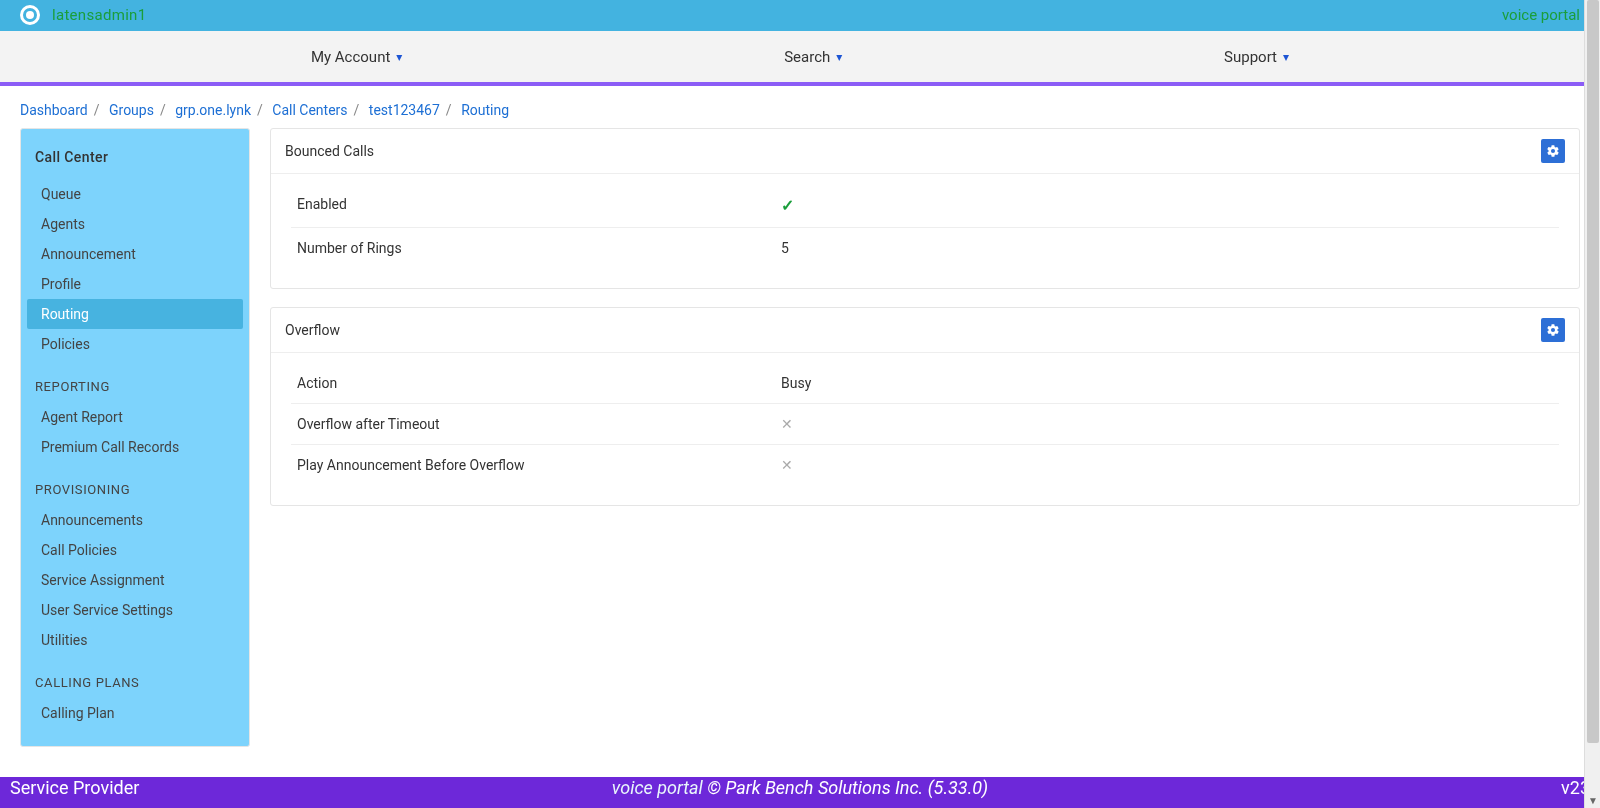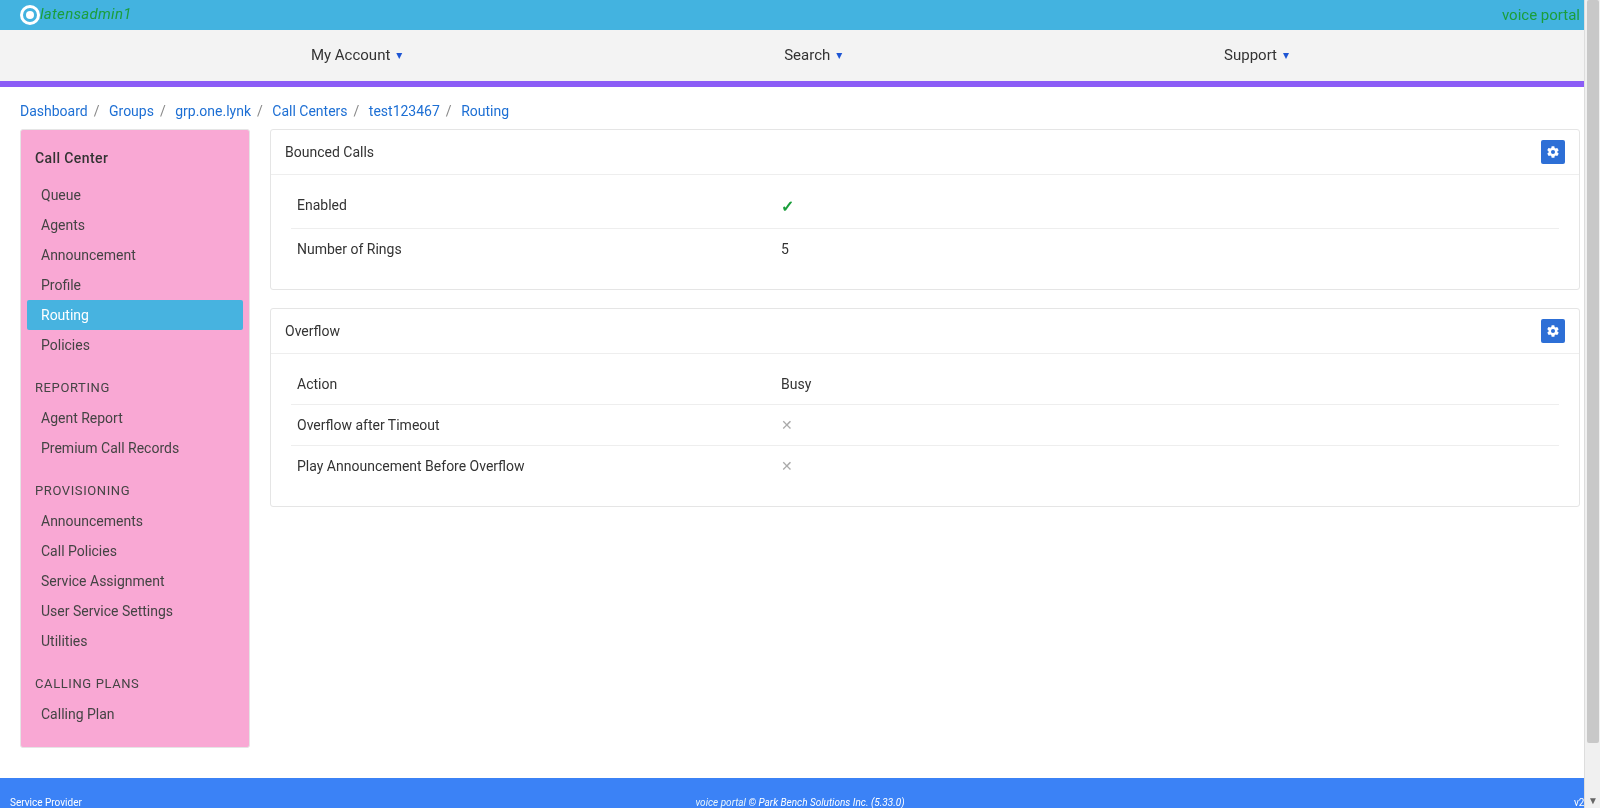"latensadmin1" .topbar-left { align-items: none -> center; font-style: italic -> none; gap: none -> 12px }
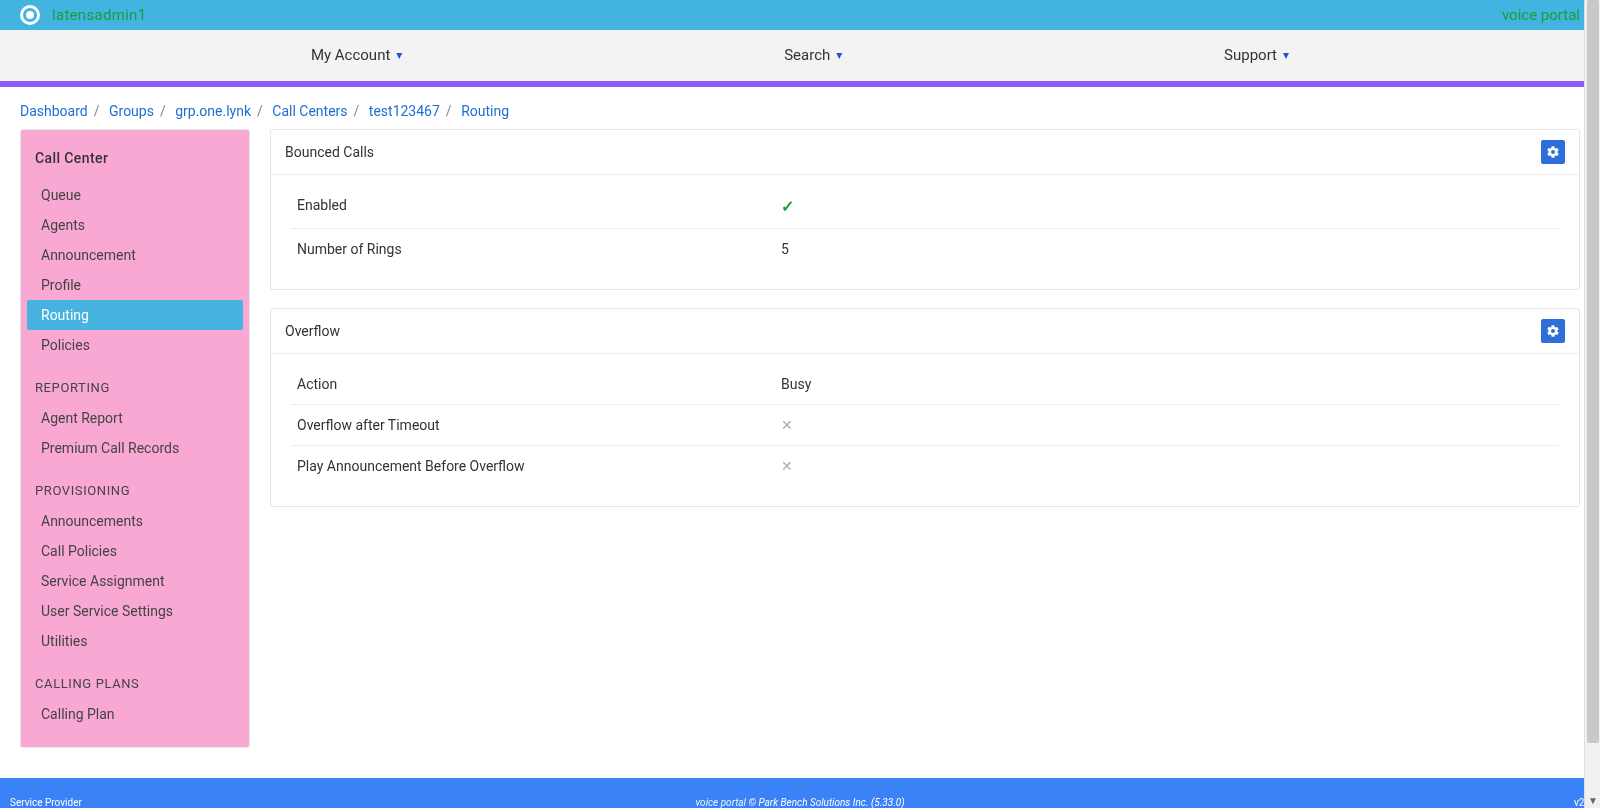"My Account" .navband { border-bottom: 6px solid #8b5cf6 -> 4px solid #8b5cf6 }
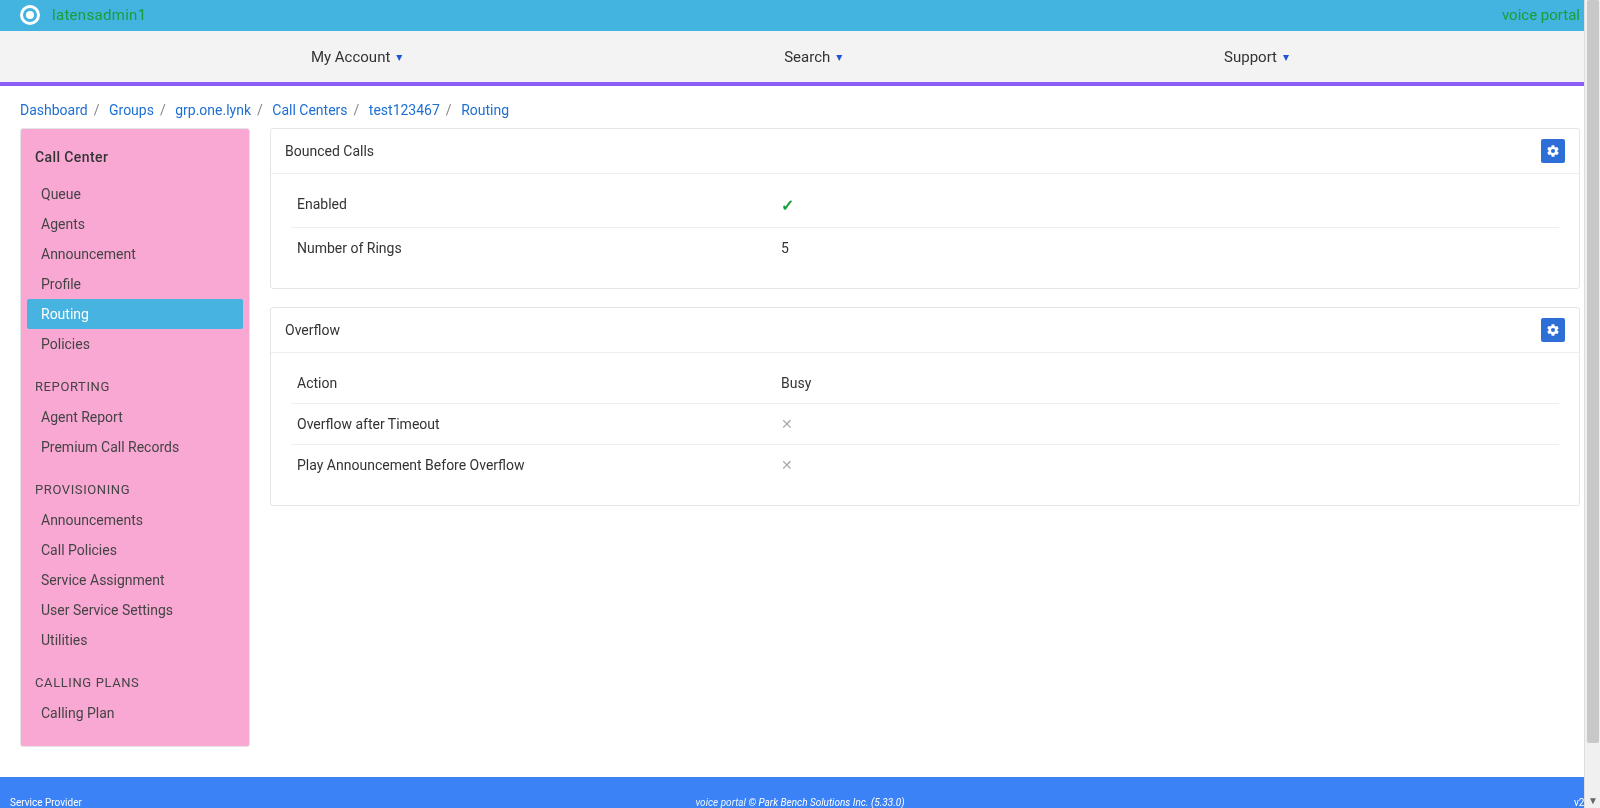"Call Center" .sidebar { background: #f9a8d4 -> #7dd3fc }
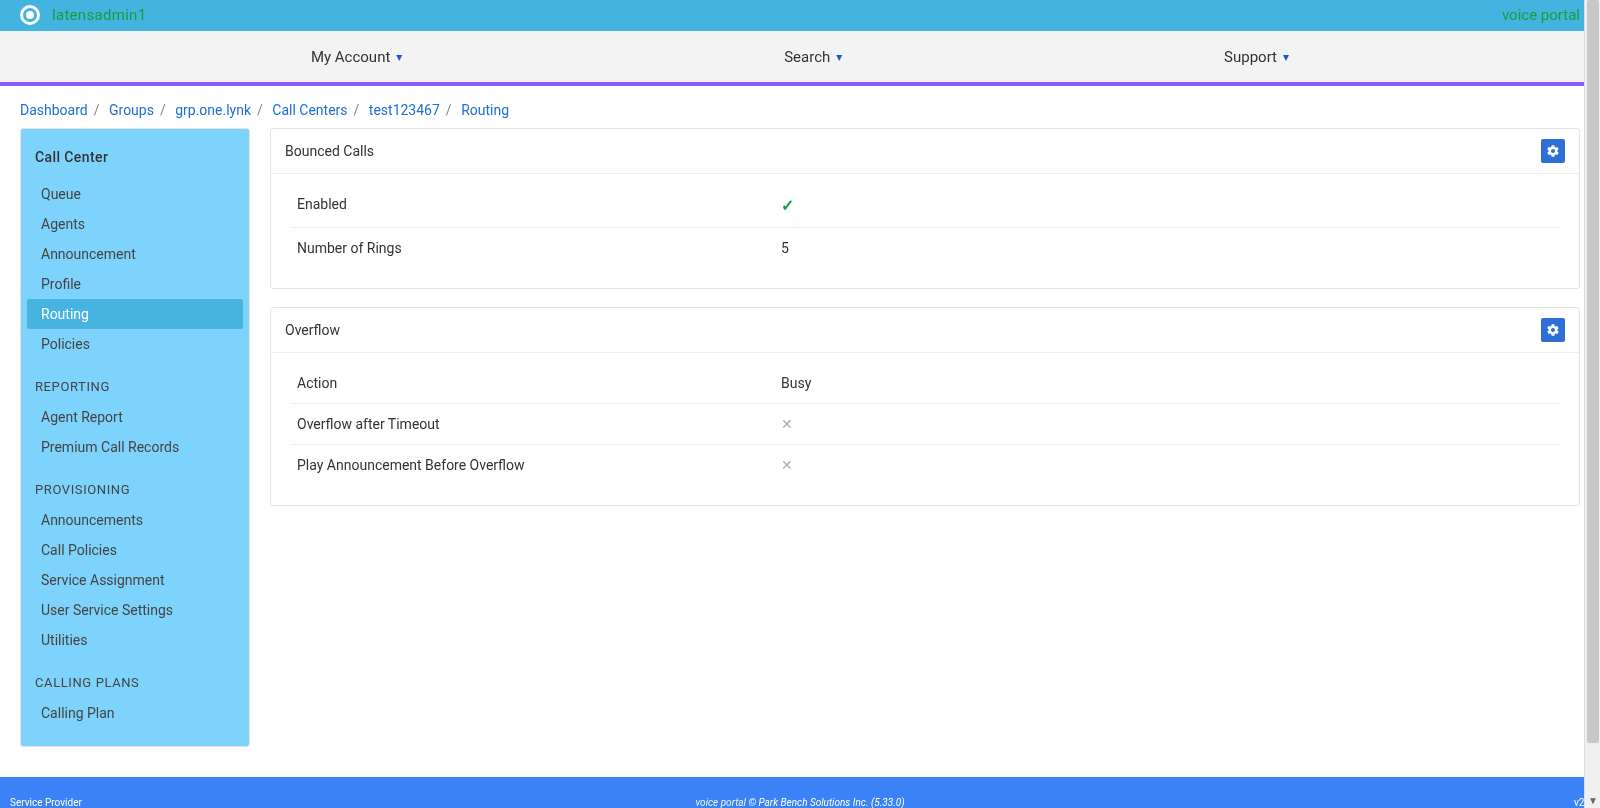"Service Provider" .footer { align-items: flex-end -> flex-start; background: #3b82f6 -> #6d28d9; font-size: 10px -> 18px }
